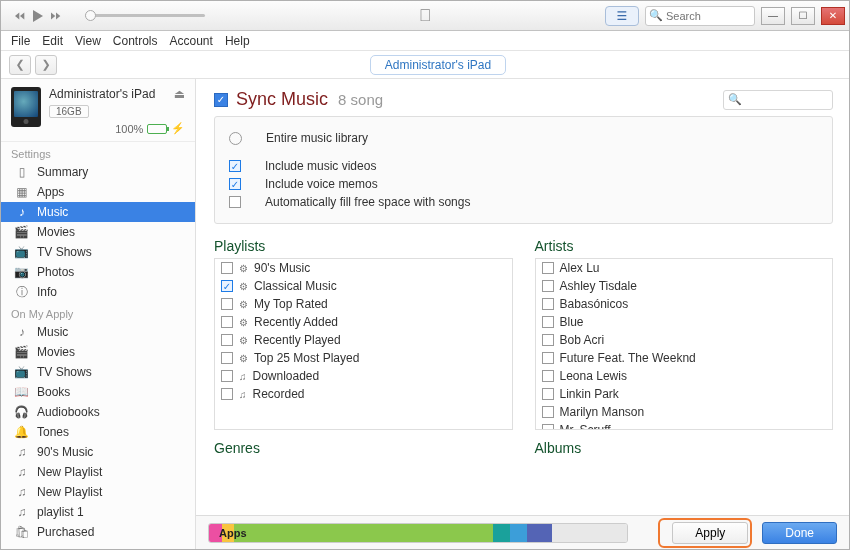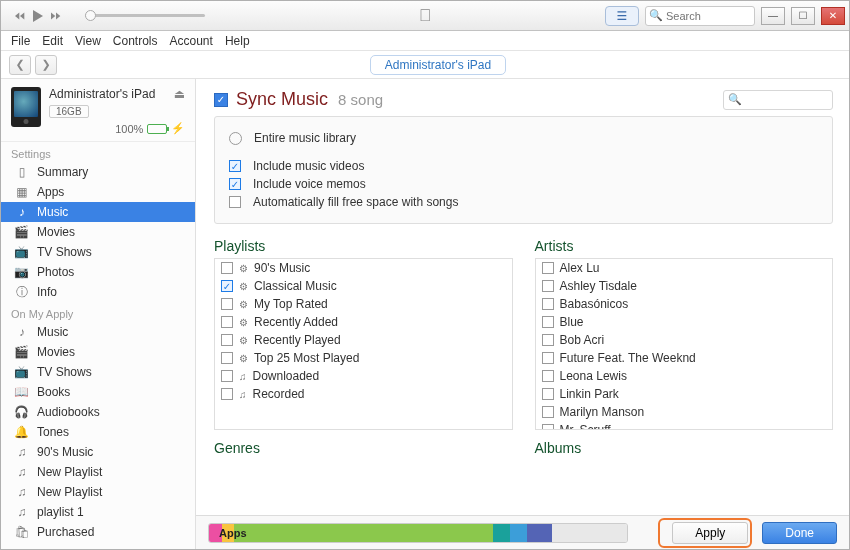"Entire music library" .radio-row, .check-row { gap: 12px -> 24px }
